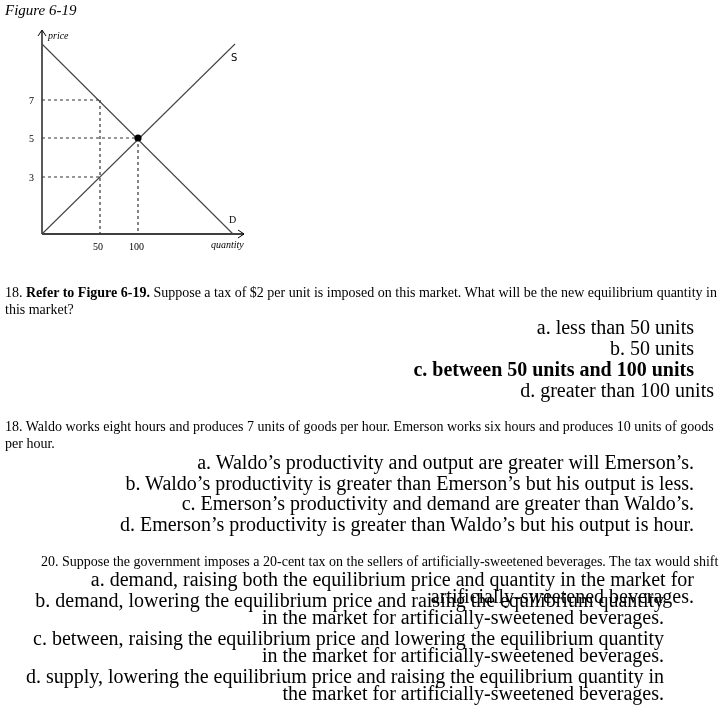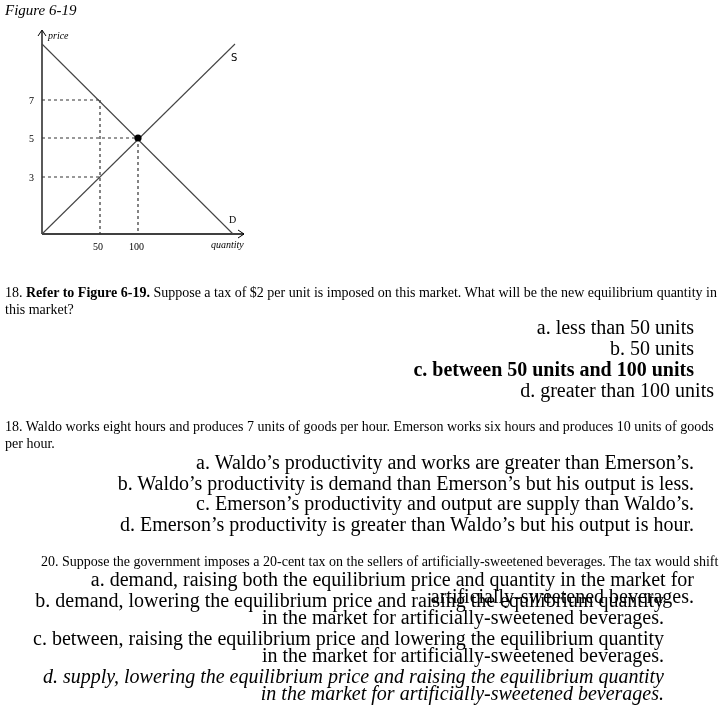"a. Waldo’s productivity and works" div.opt { text: works are greater than -> output are greater will }
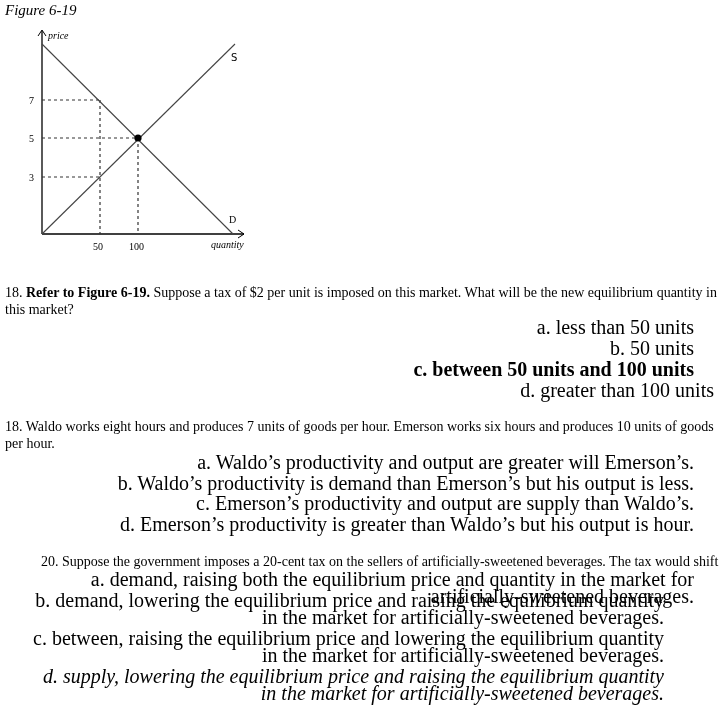"b. Waldo’s productivity is demand" div.opt { text: demand -> greater }
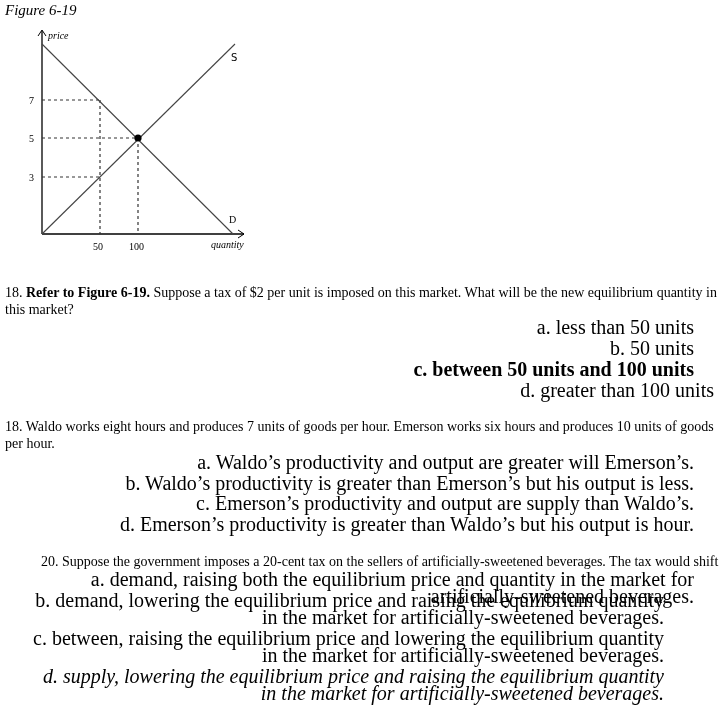"c. Emerson’s productivity and output" div.opt { text: output are supply -> demand are greater }
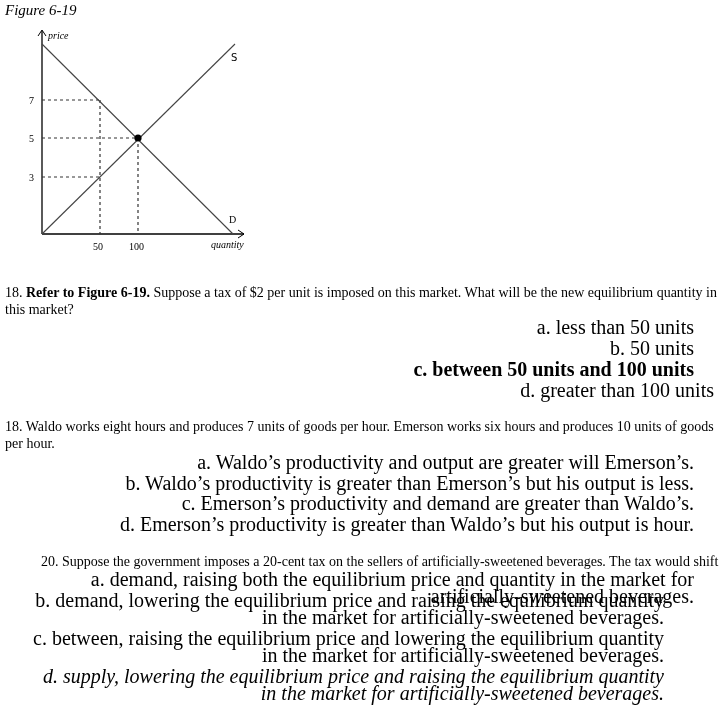"d. supply, lowering the equilibrium" div.opt { font-style: italic -> none }
